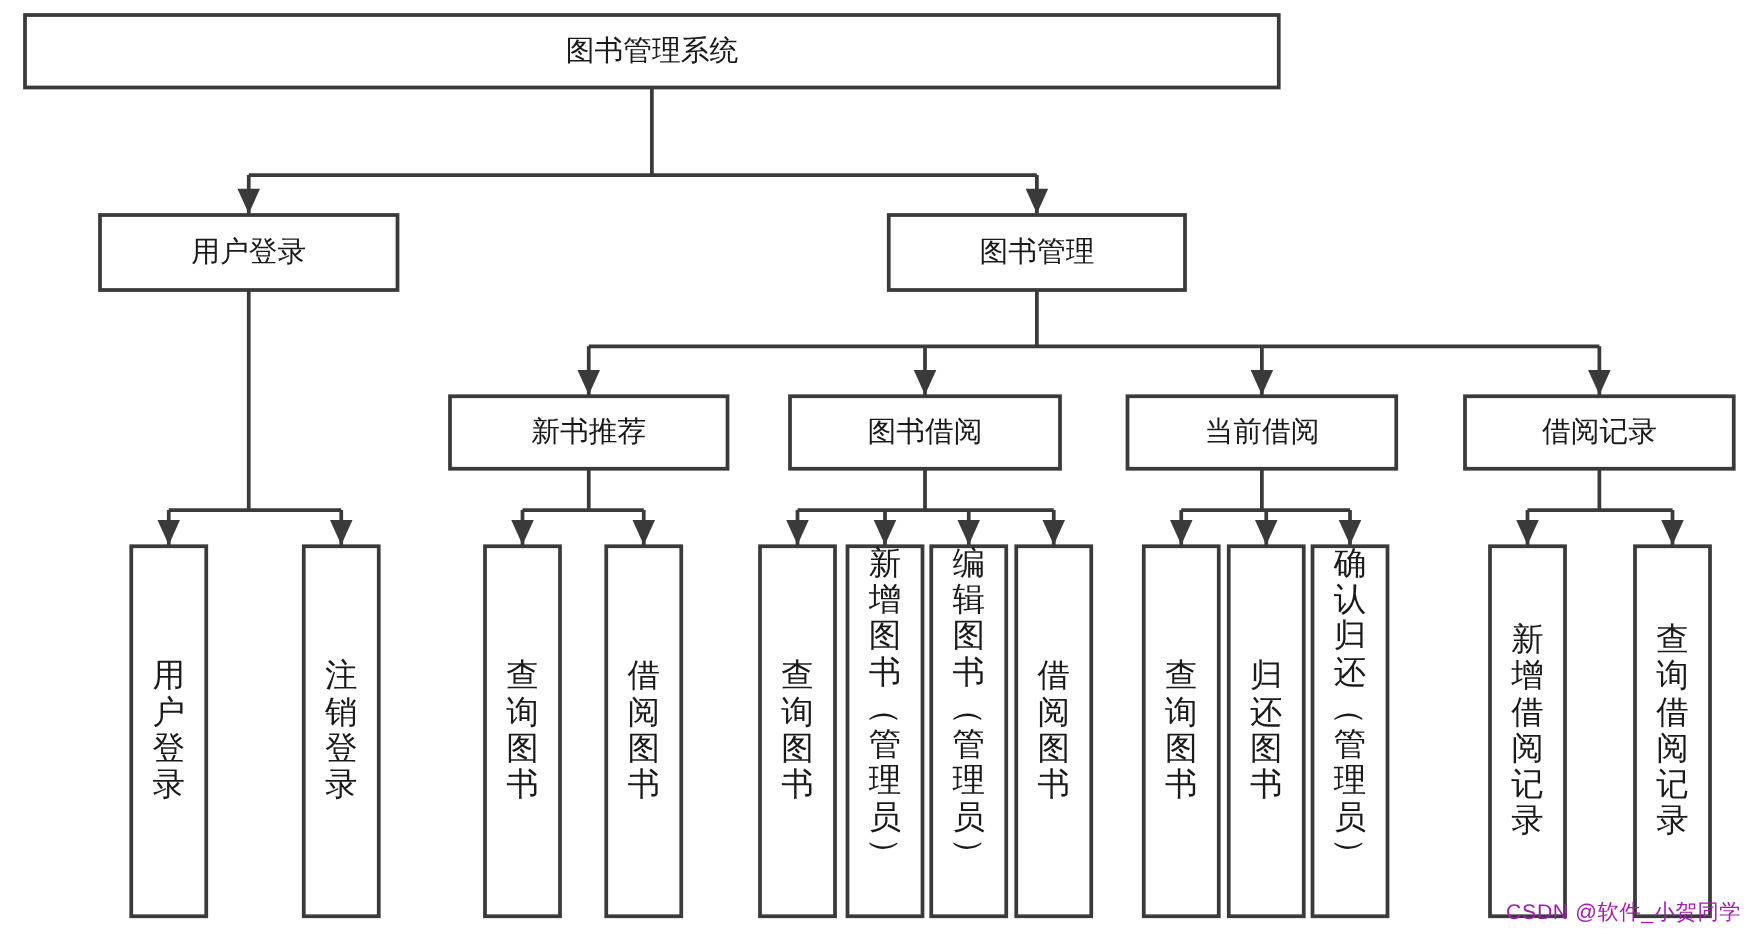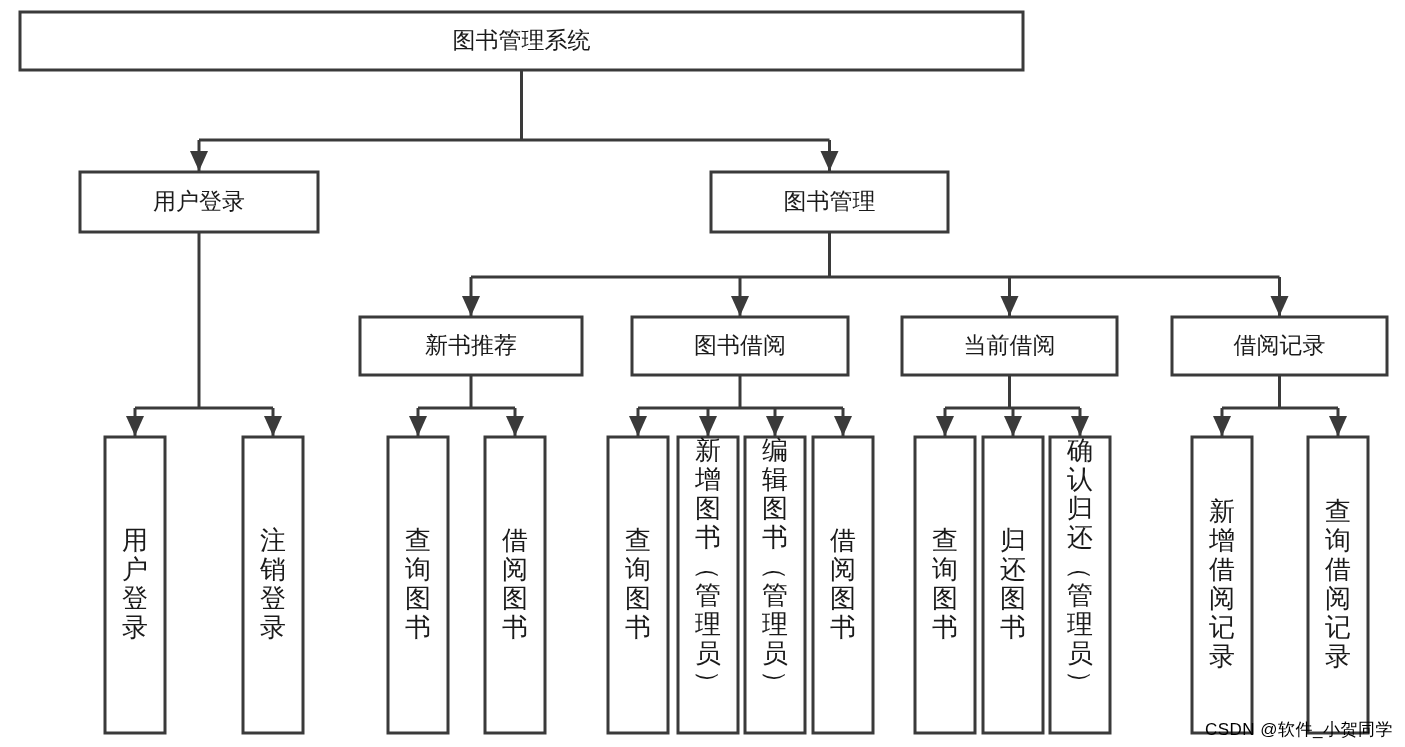"CSDN @软件_小贺同学" .watermark { color: #000000 -> #a21caf }
